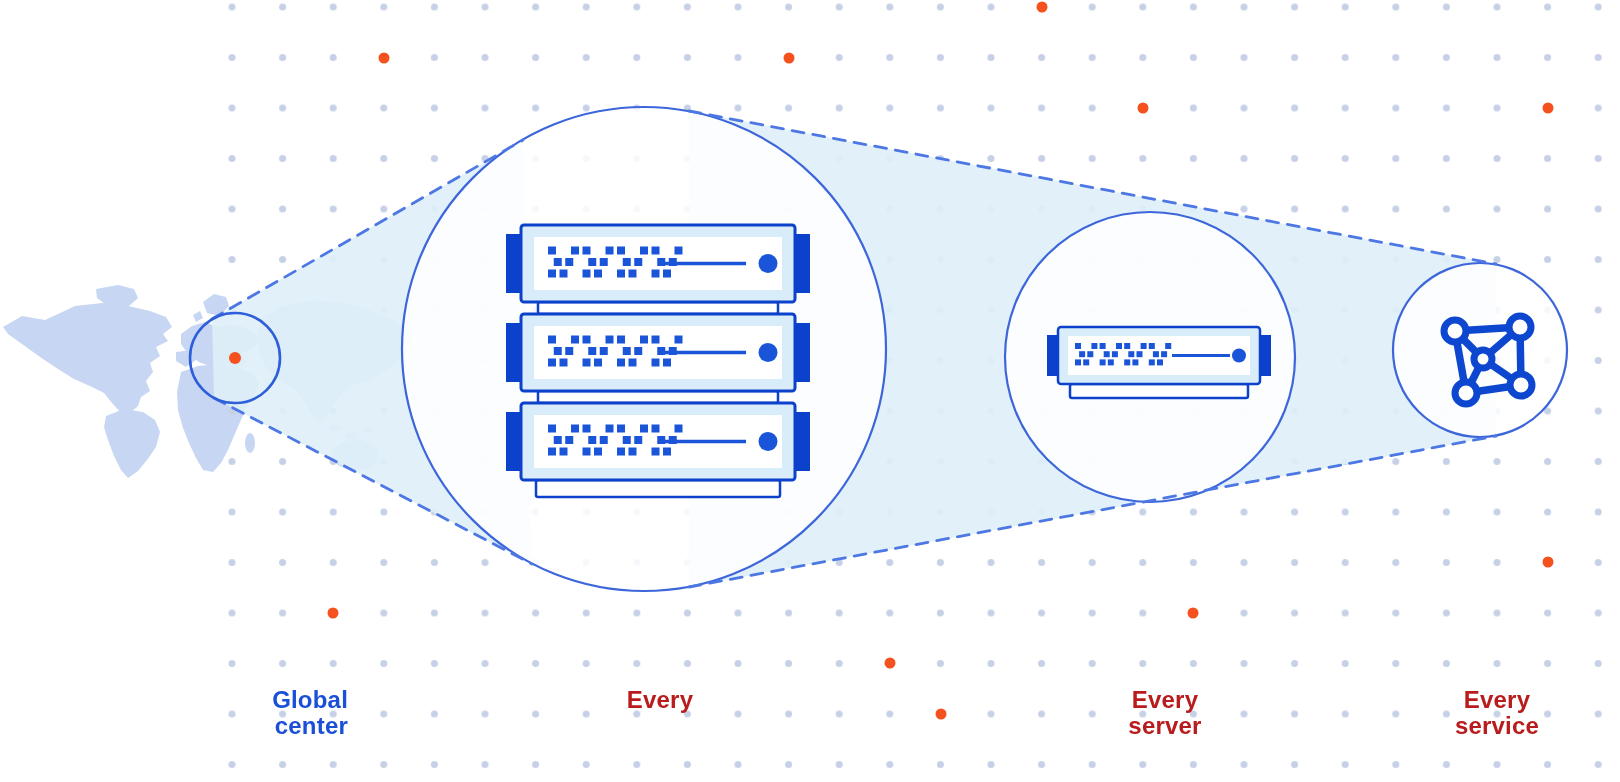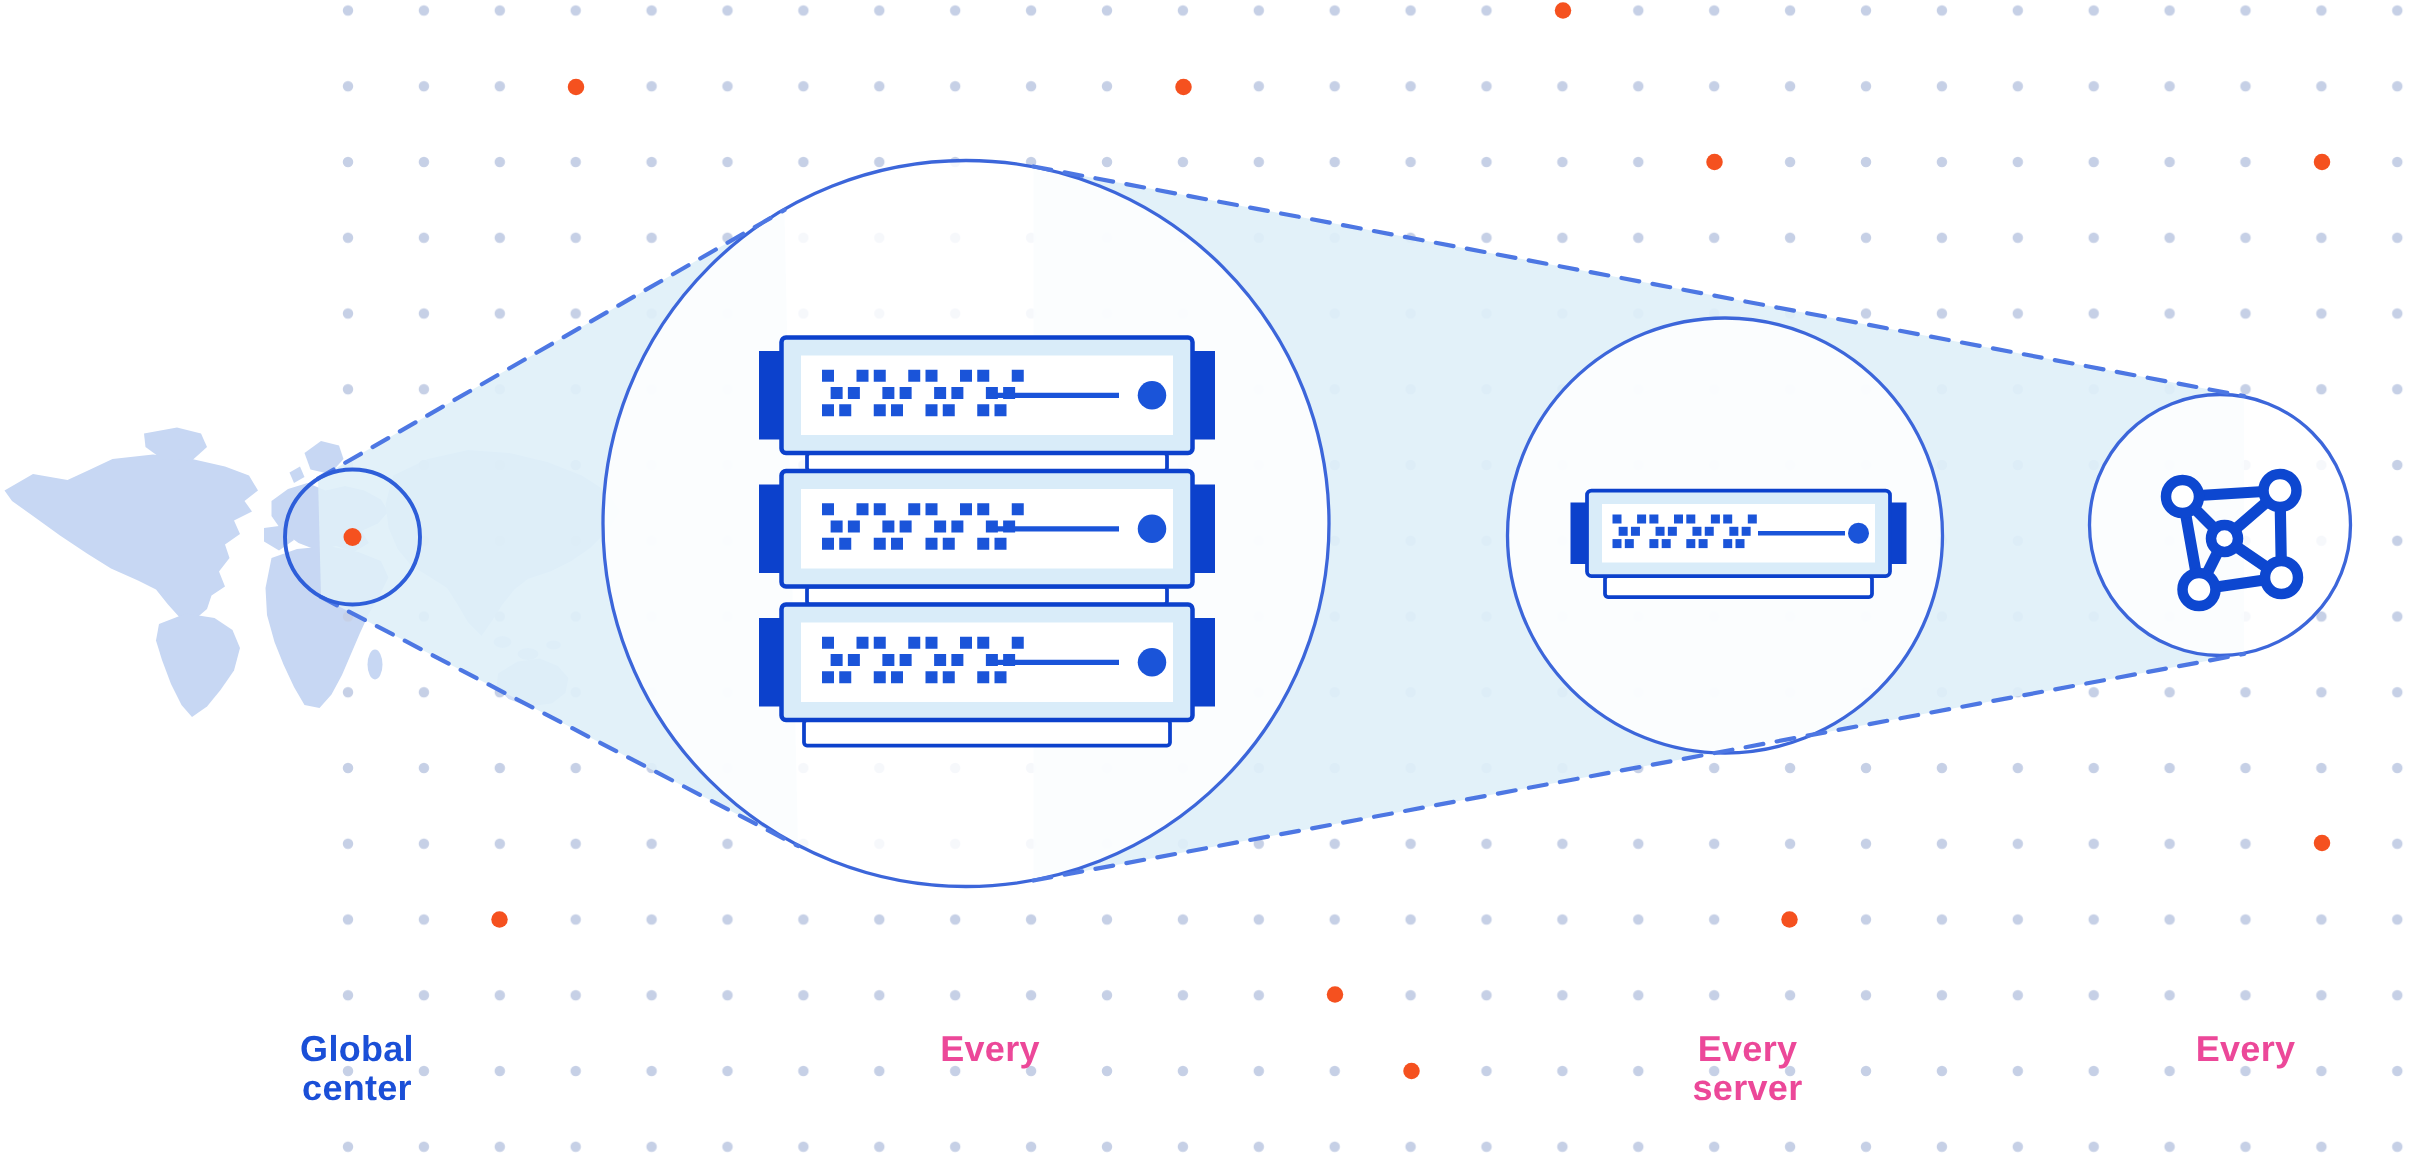"Global" .caption.blue { text-align: none -> right }
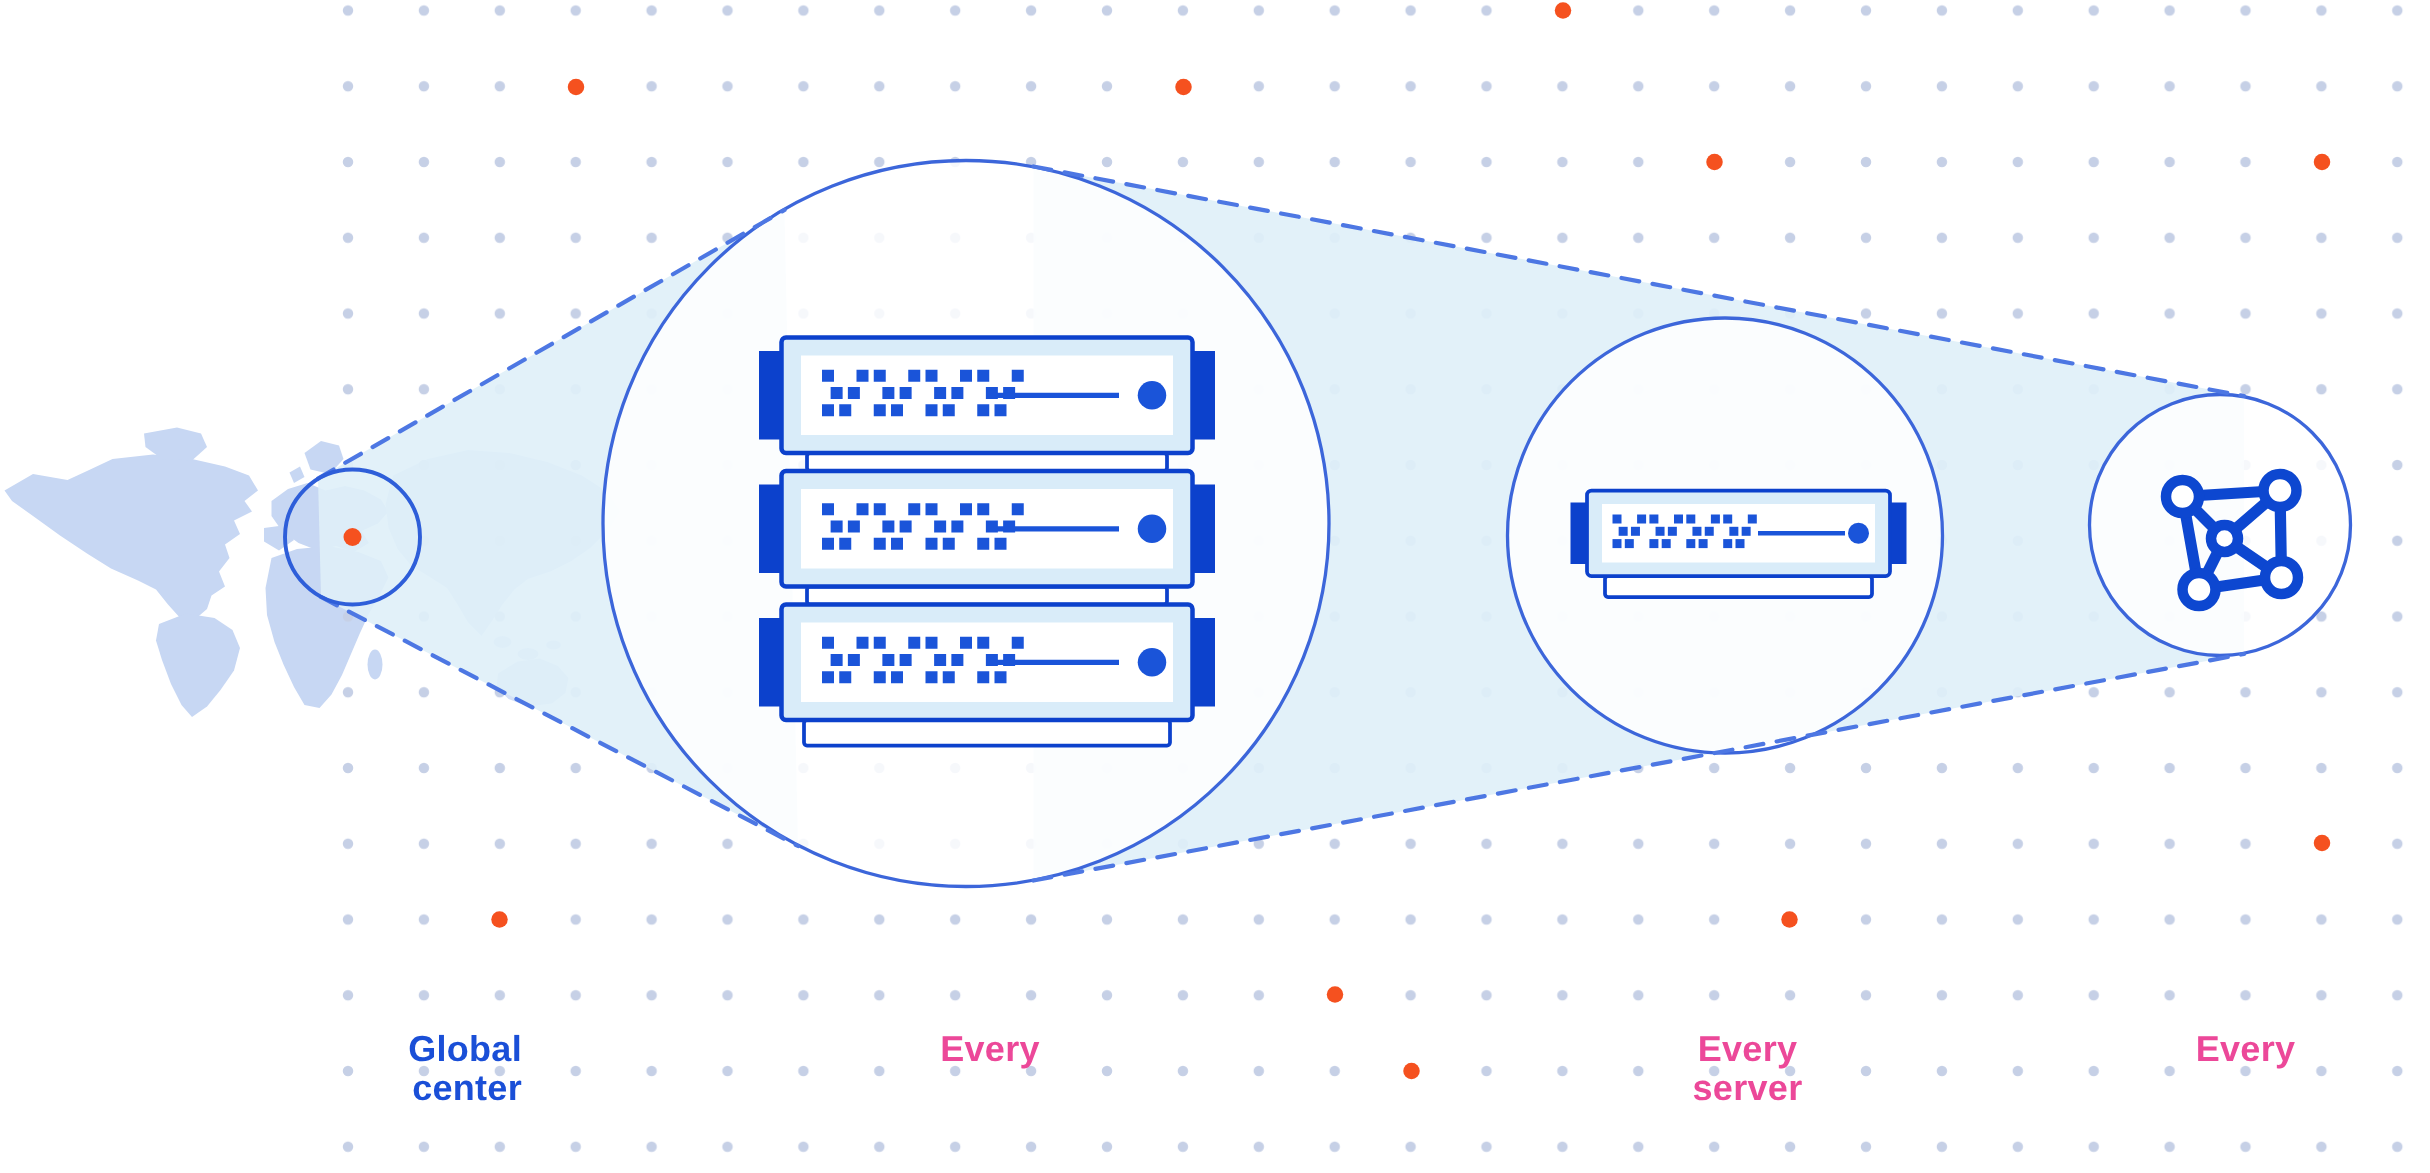"Every" .caption { color: #ec4899 -> #b91c1c }
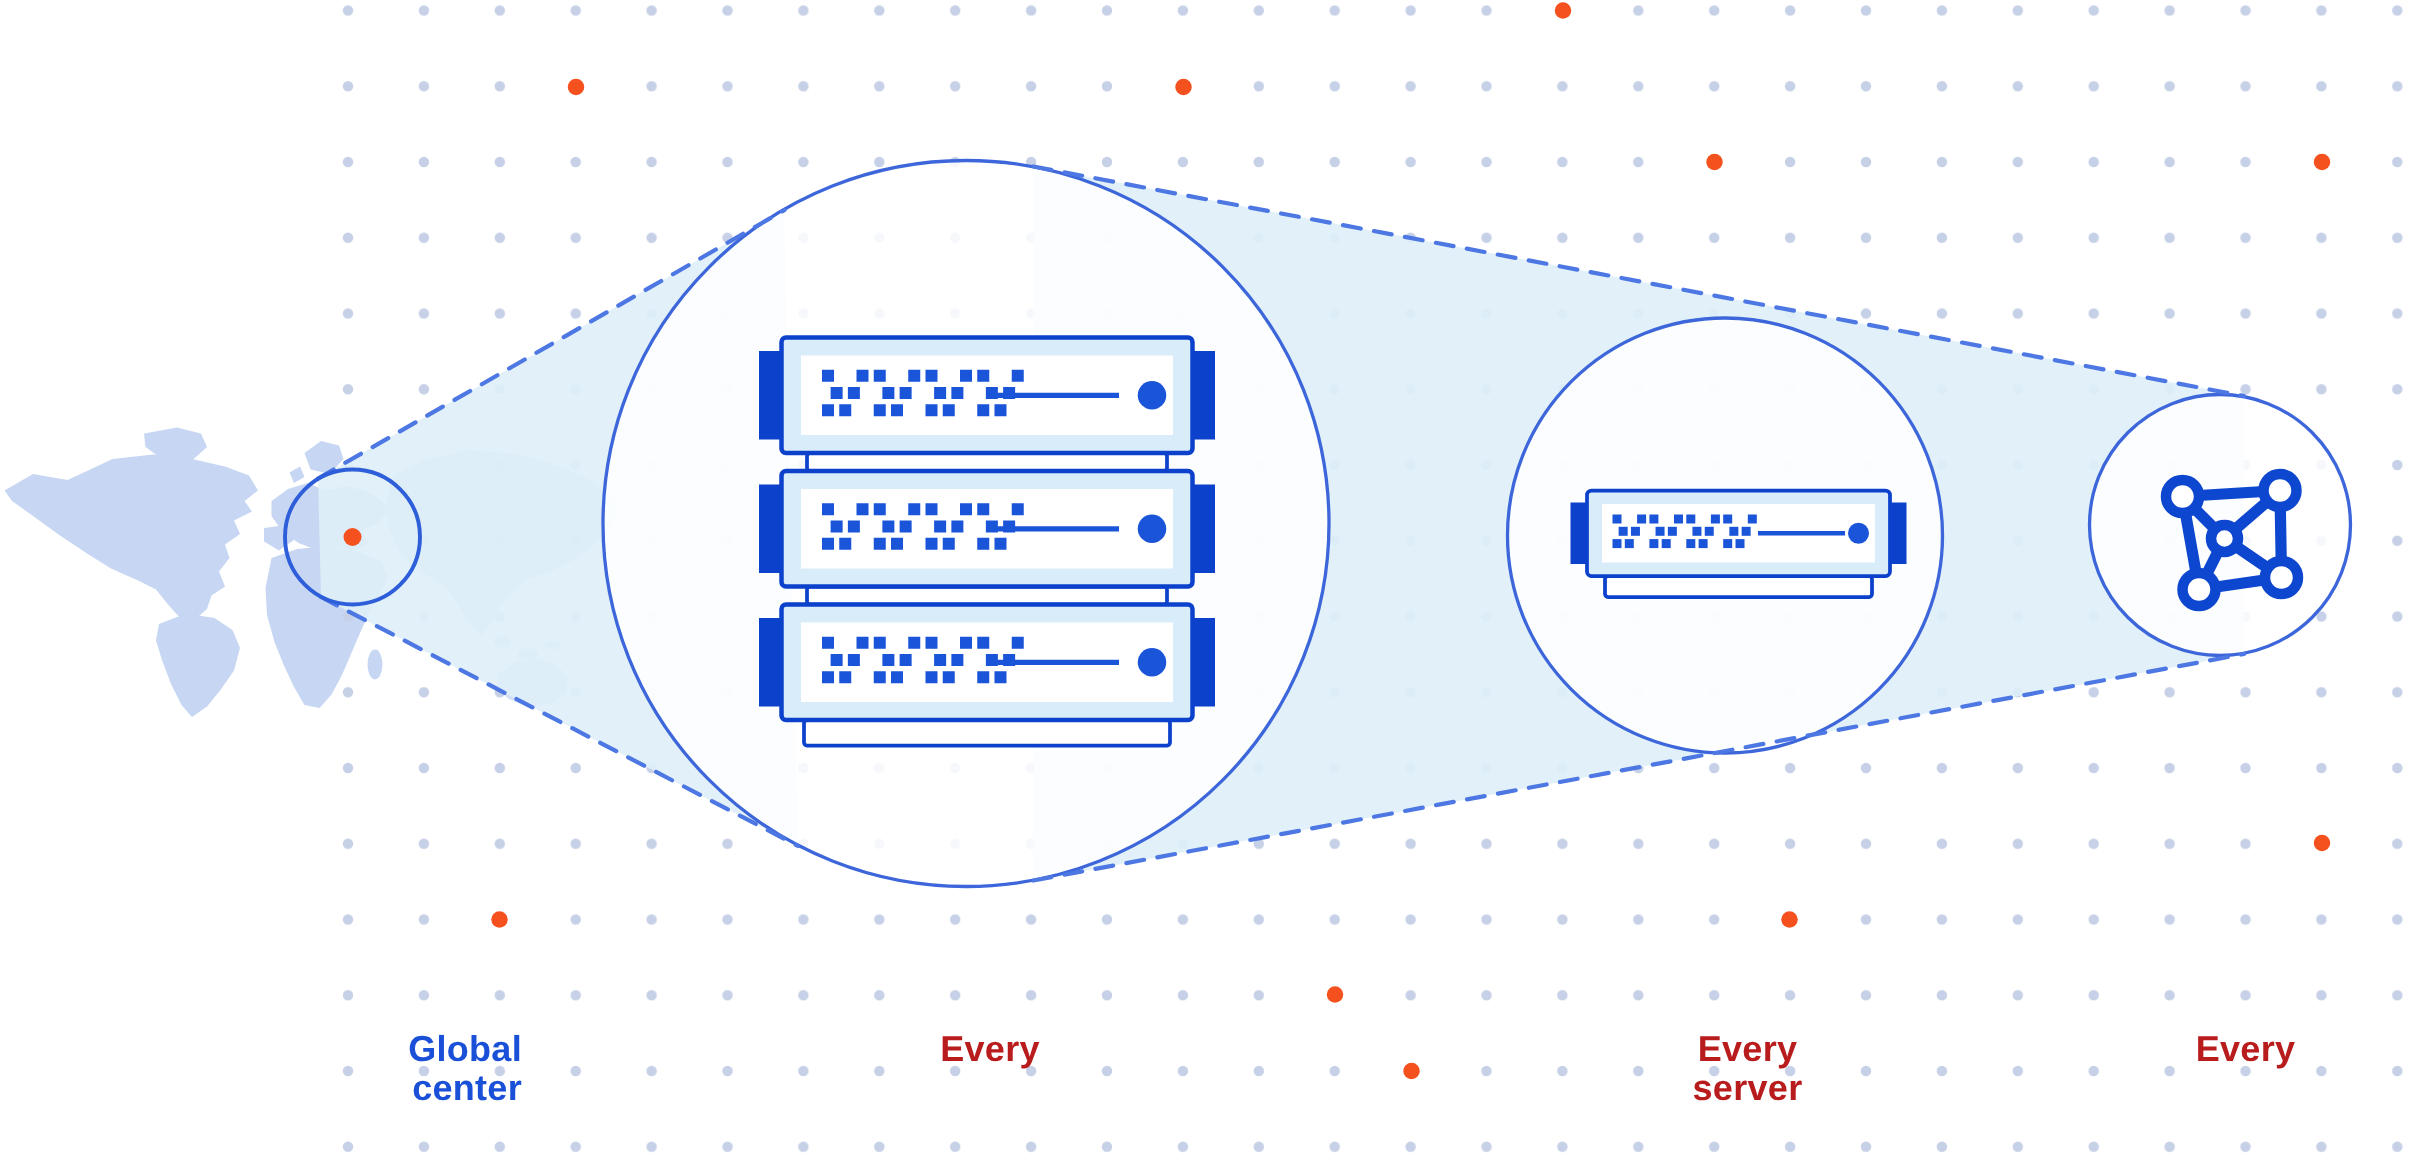"service" span { html: none -> <span>service</span> }
